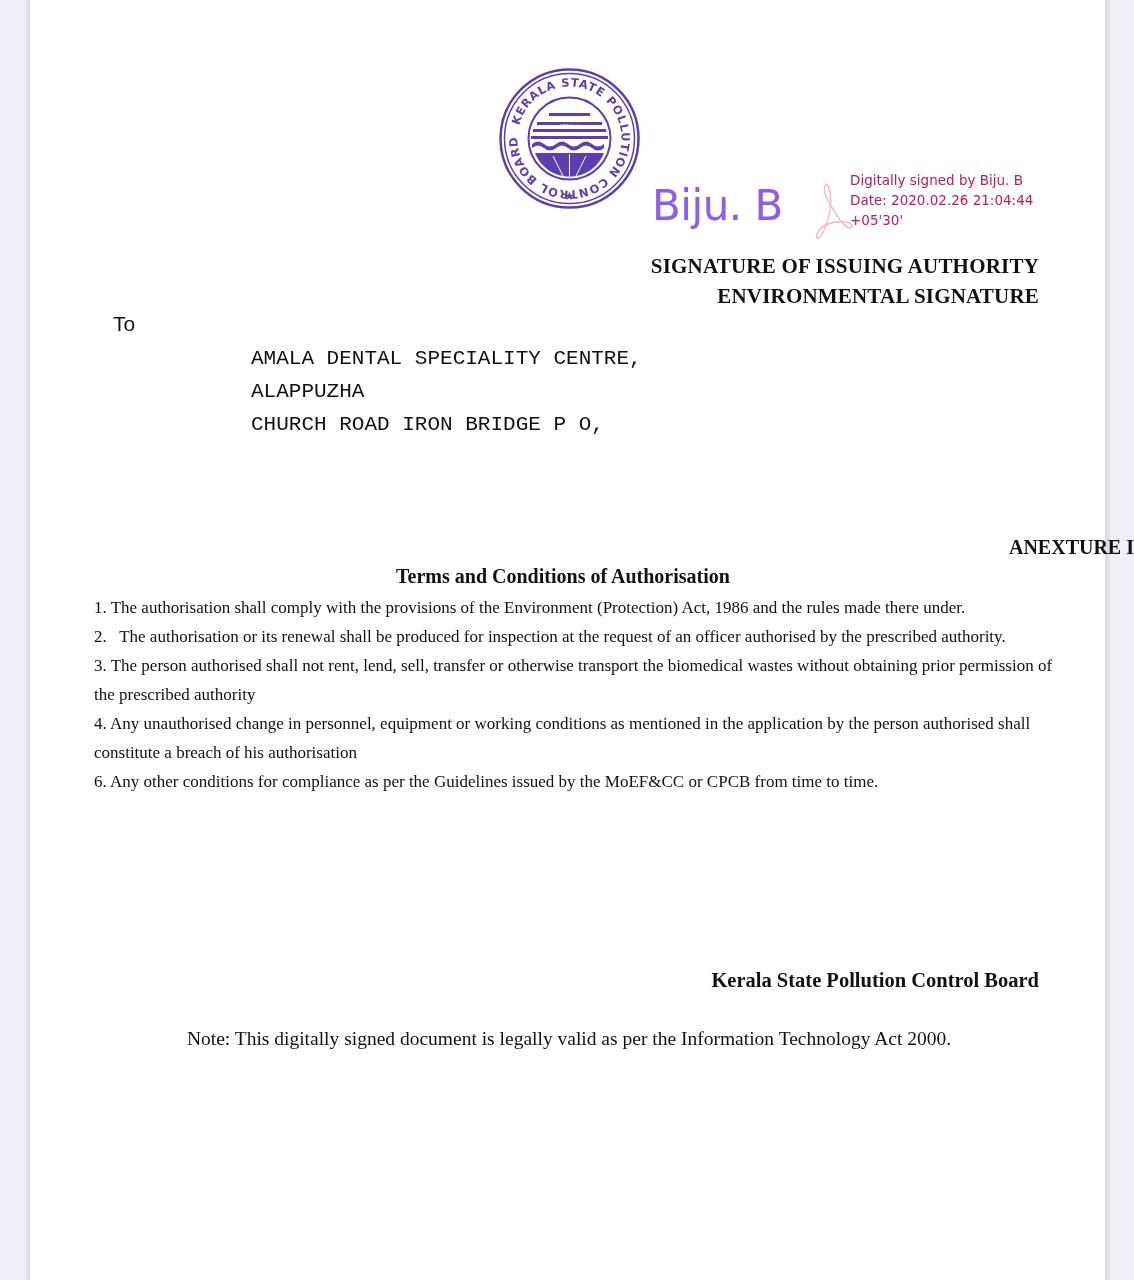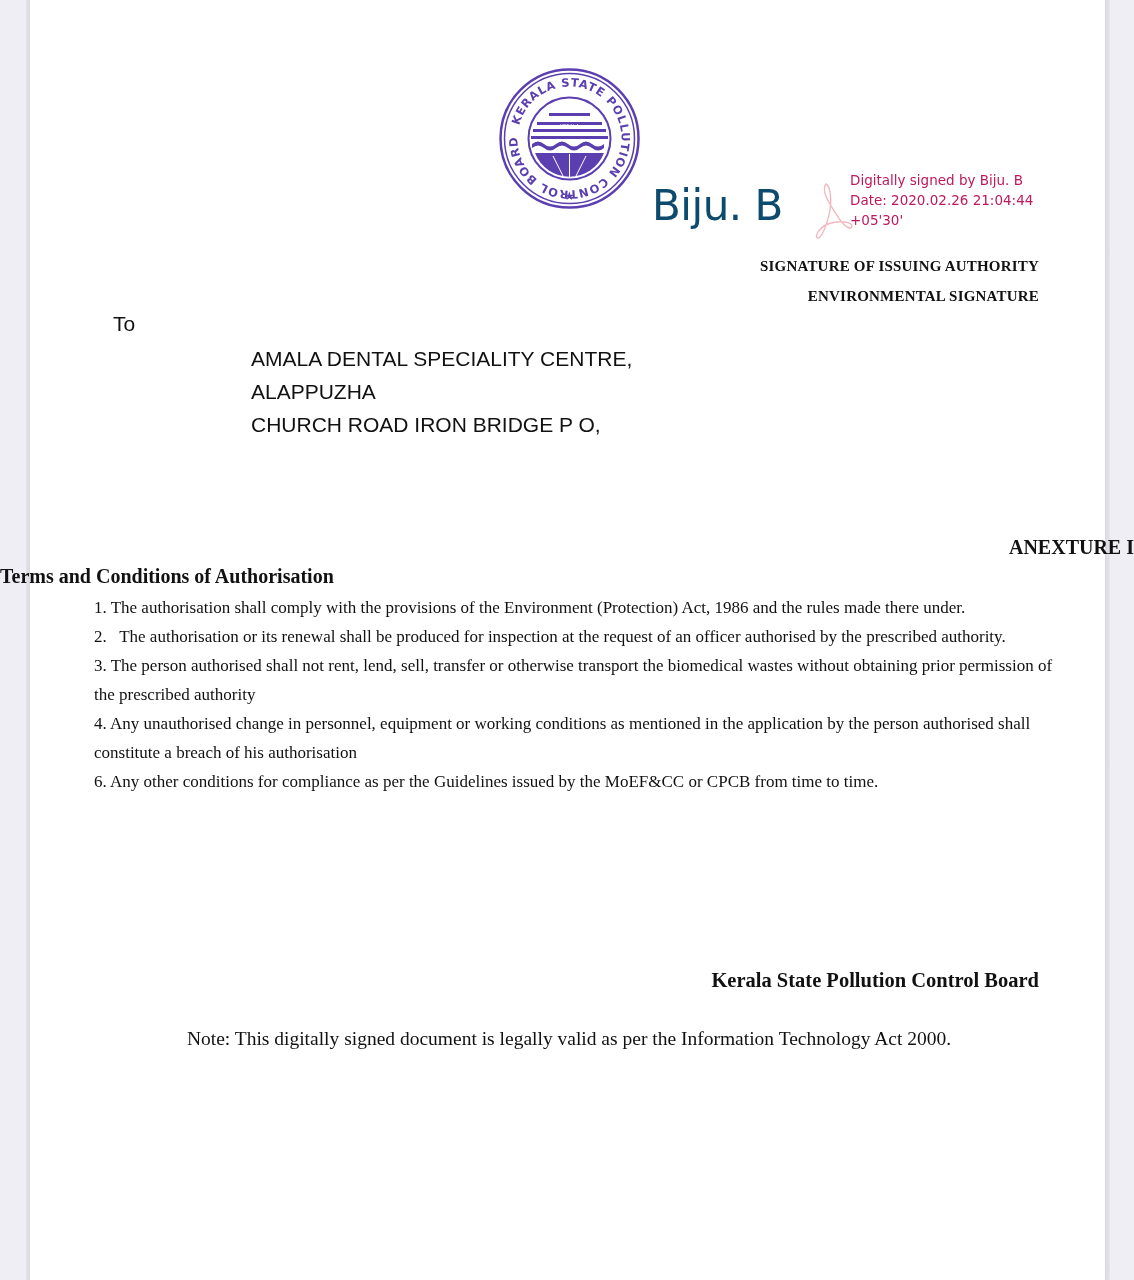"Biju. B" .sig-name { color: #0c4a6e -> #8b5cf6 }
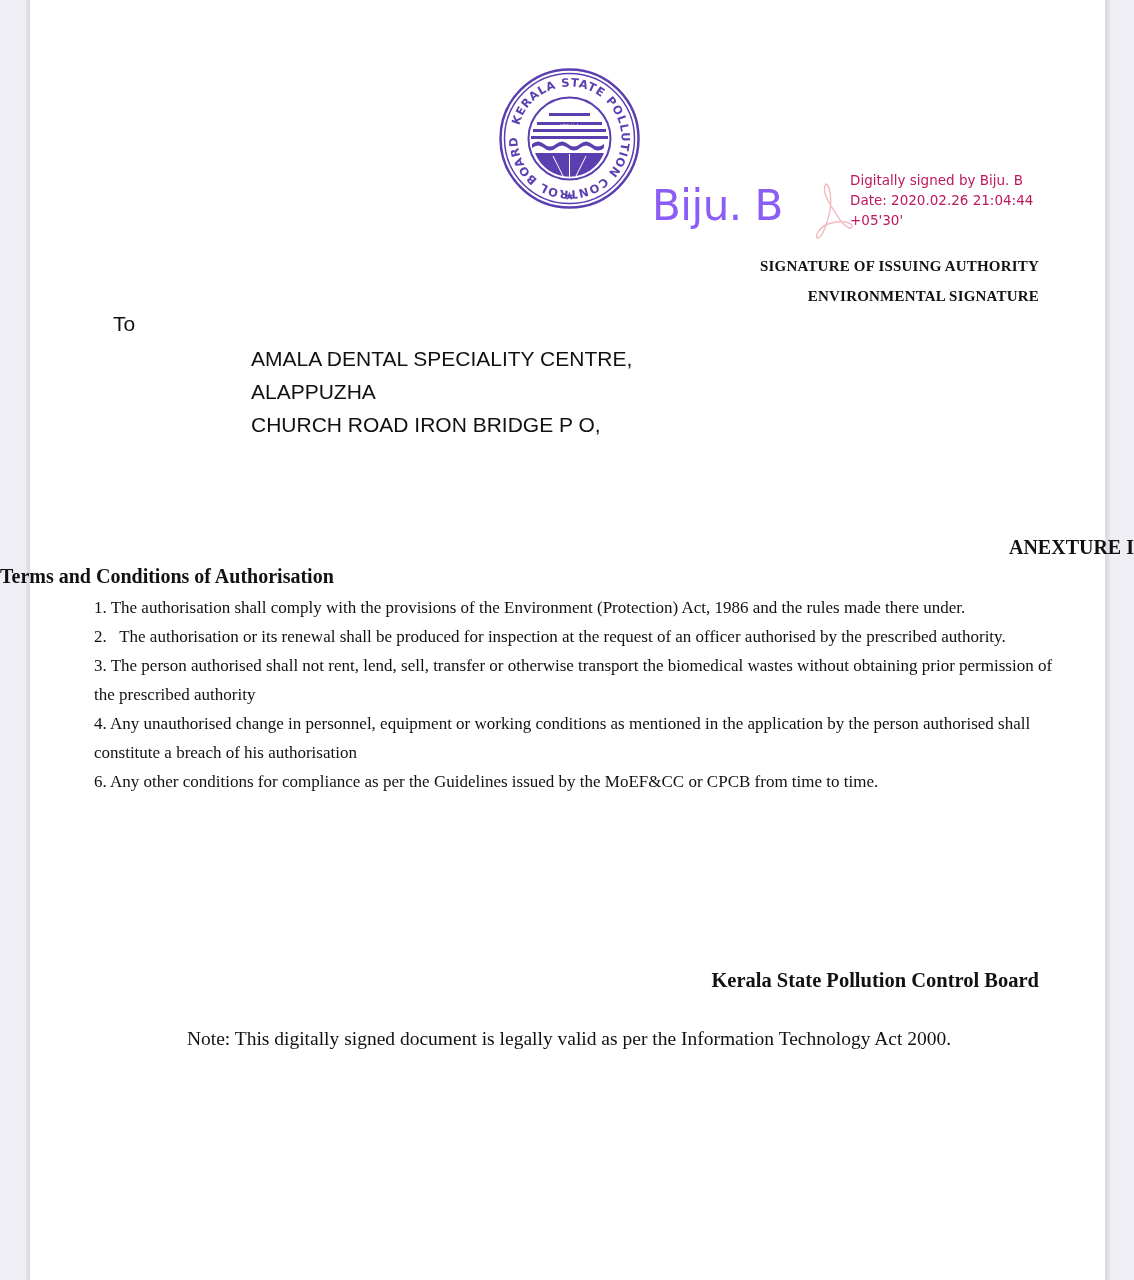"SIGNATURE OF ISSUING AUTHORITY" .authority { font-size: 15px -> 21px }
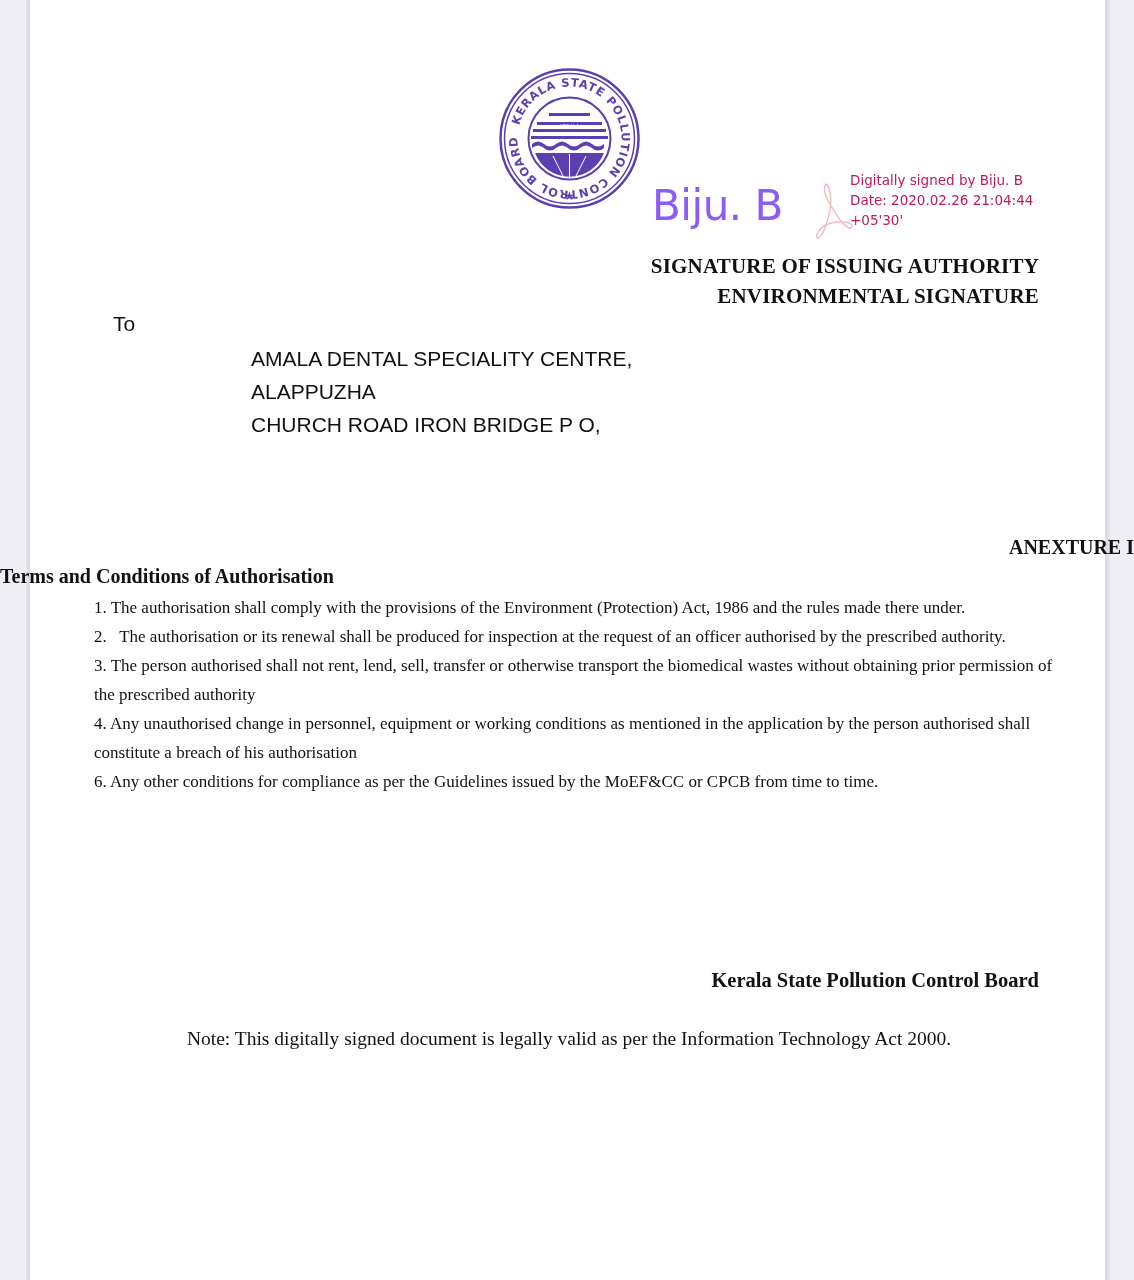"AMALA DENTAL SPECIALITY CENTRE," .address { font-family: Liberation Sans, sans-serif -> Liberation Mono, monospace }
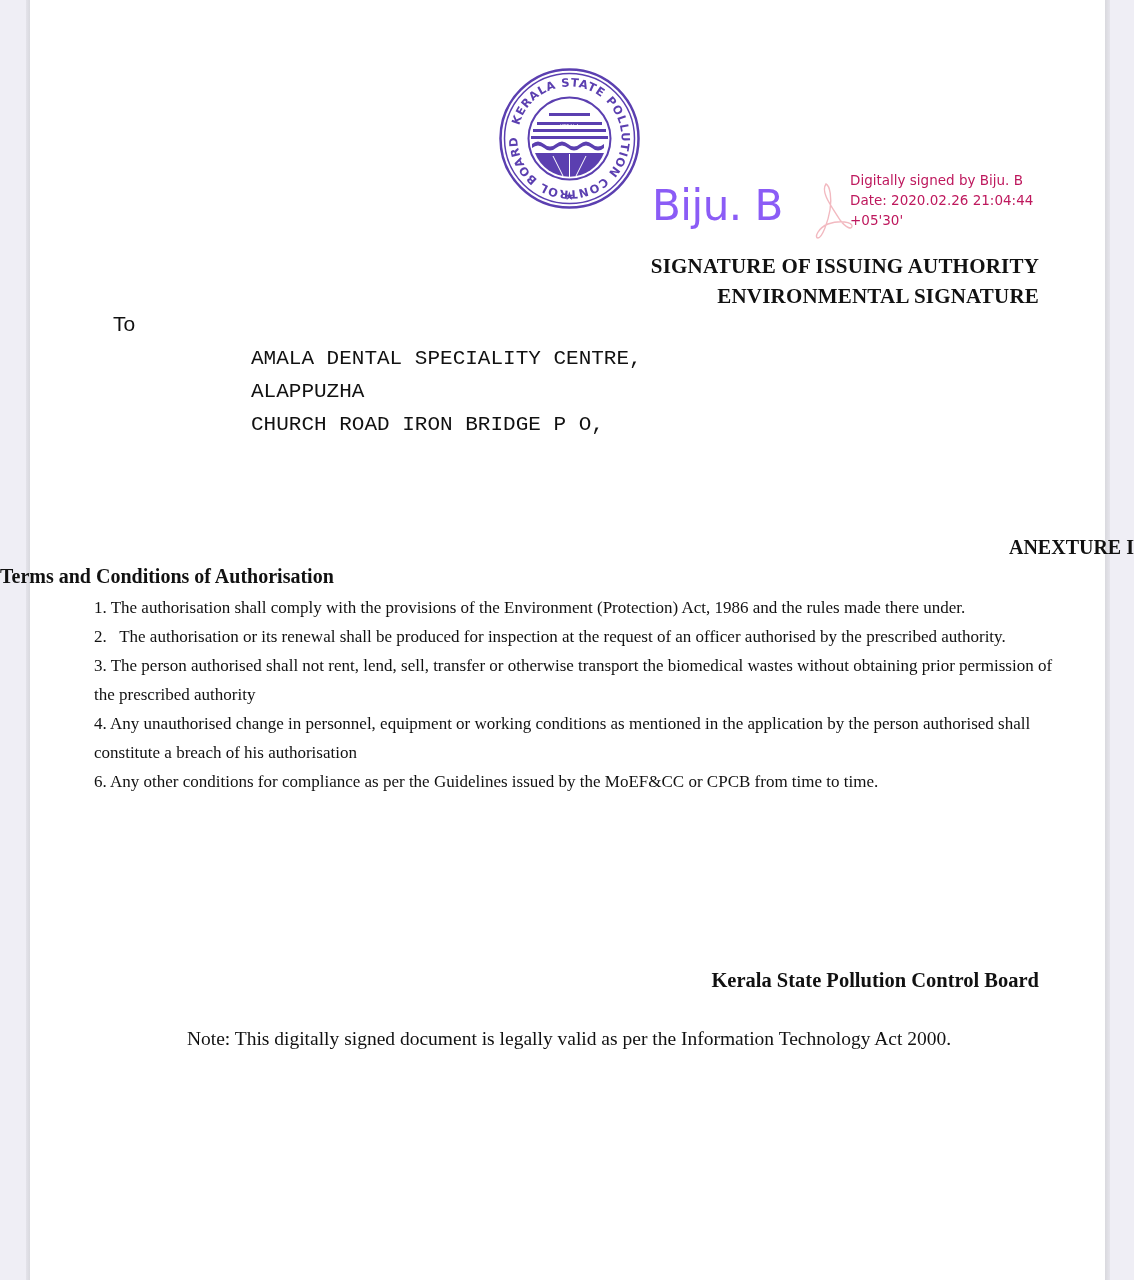"Terms and Conditions of Authorisation" .annex-subtitle { text-align: none -> center }
